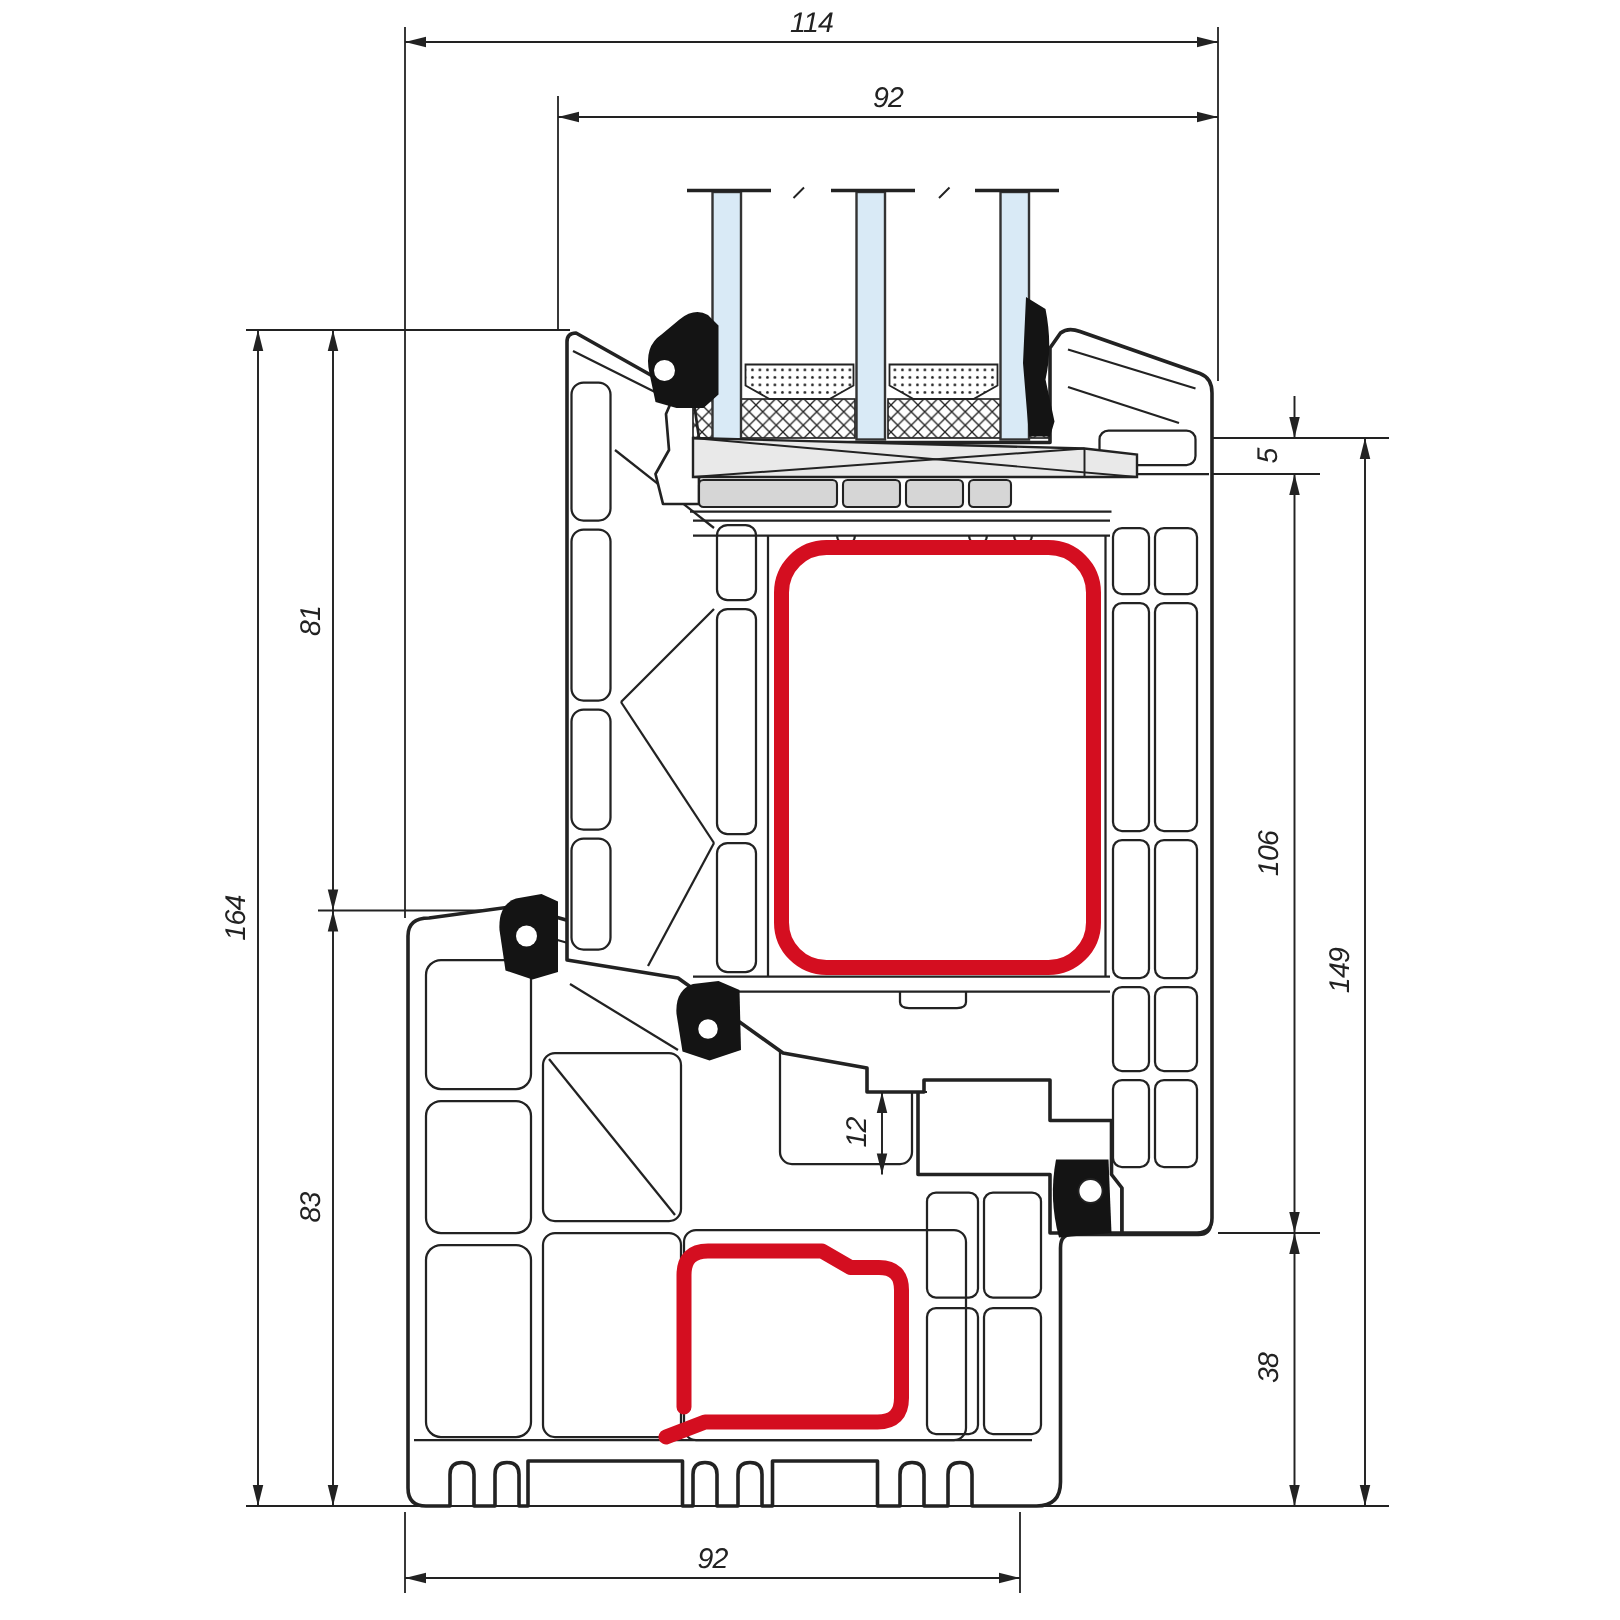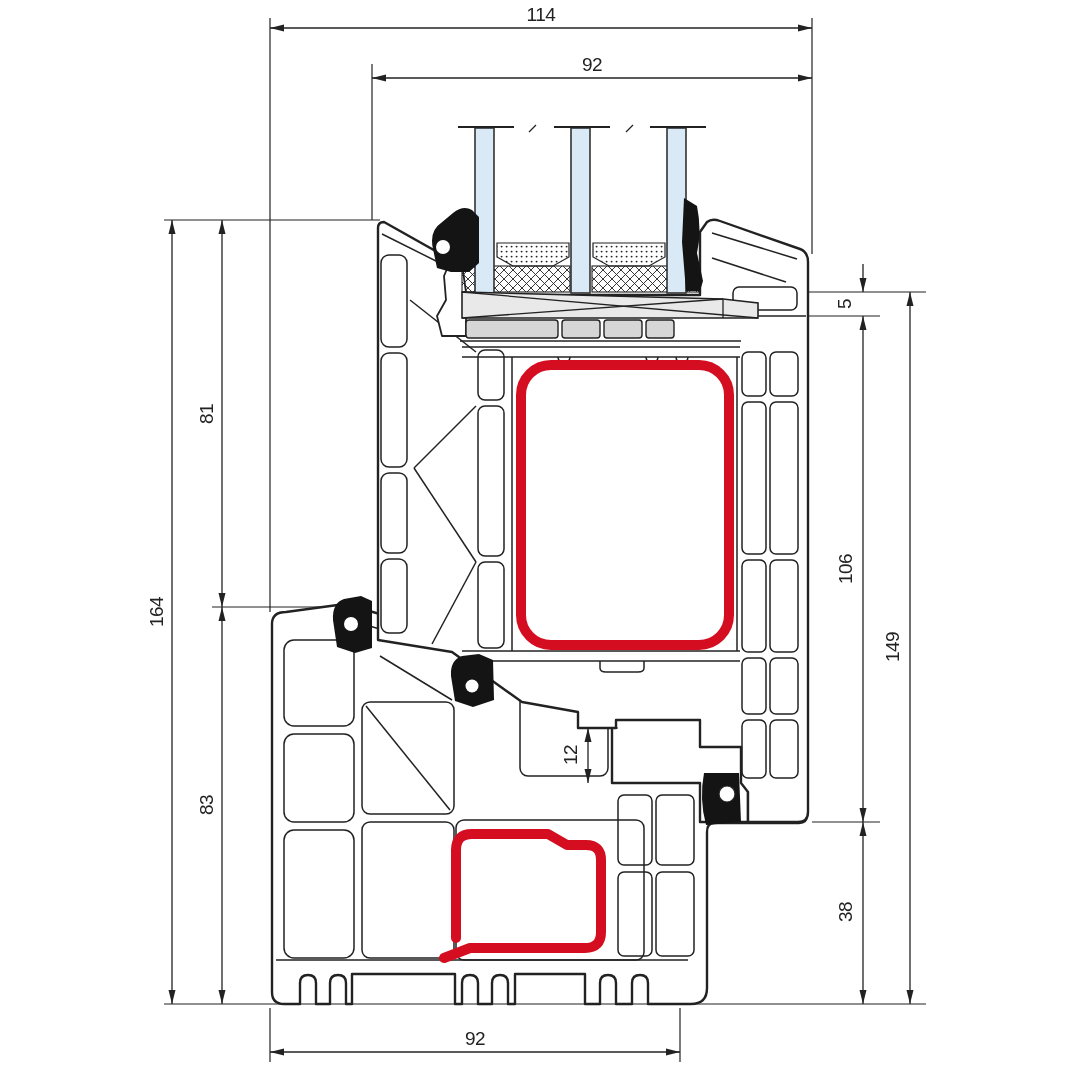"114" .canvas { font-style: none -> italic }
